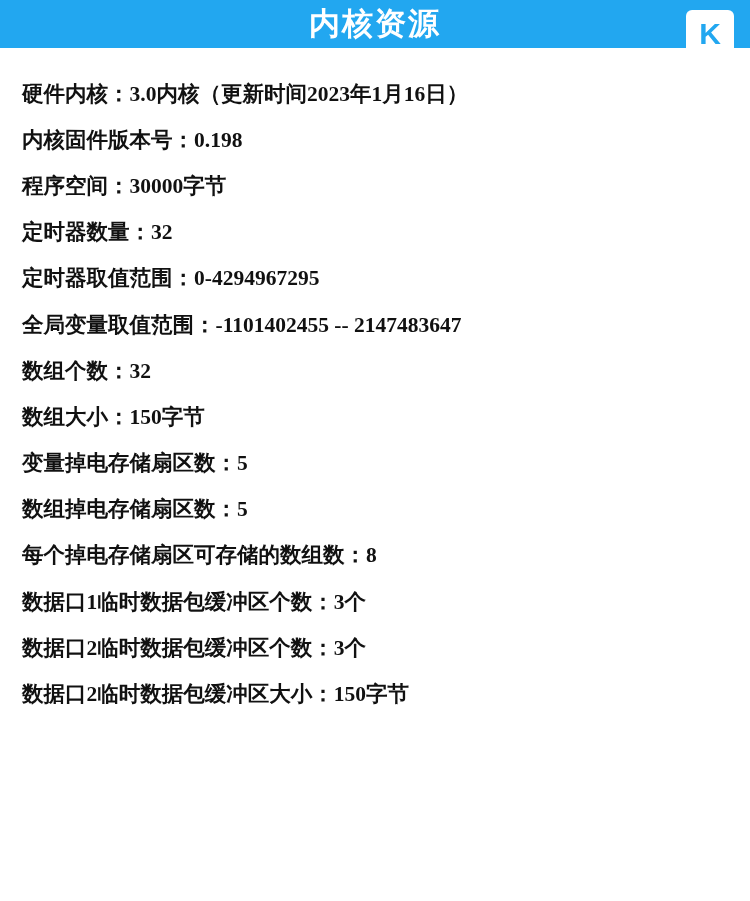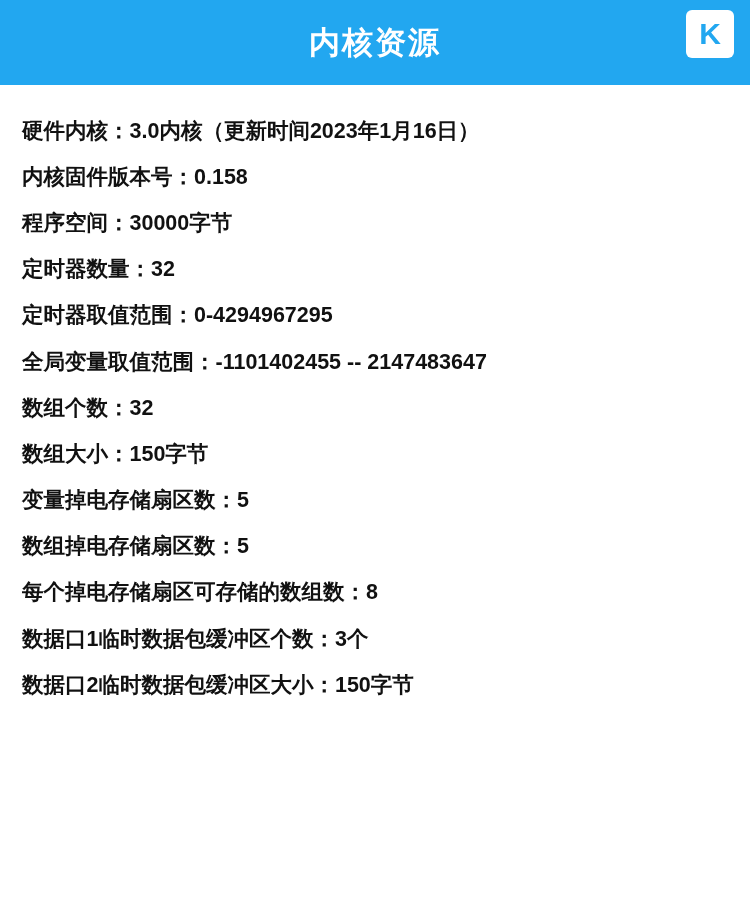"内核资源" .header { height: 85px -> 48px }
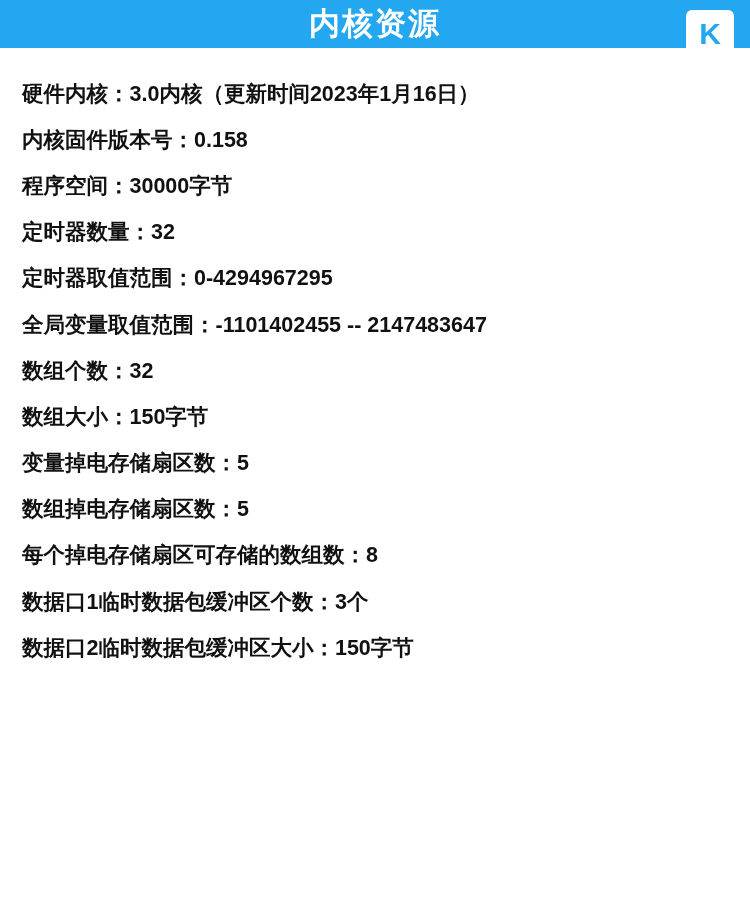"硬件内核：3.0内核（更新时间2023年1月16日）" .spec-text { font-family: Liberation Sans, sans-serif -> Liberation Serif, serif }
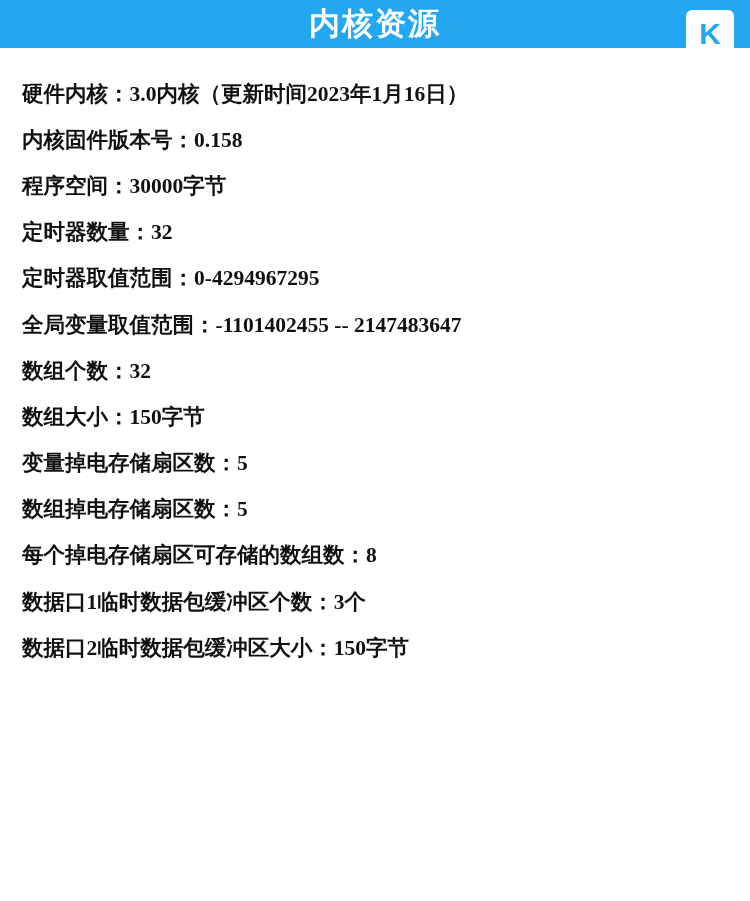"内核固件版本号：0.158" span.spec-text { text: 0.158 -> 0.198 }
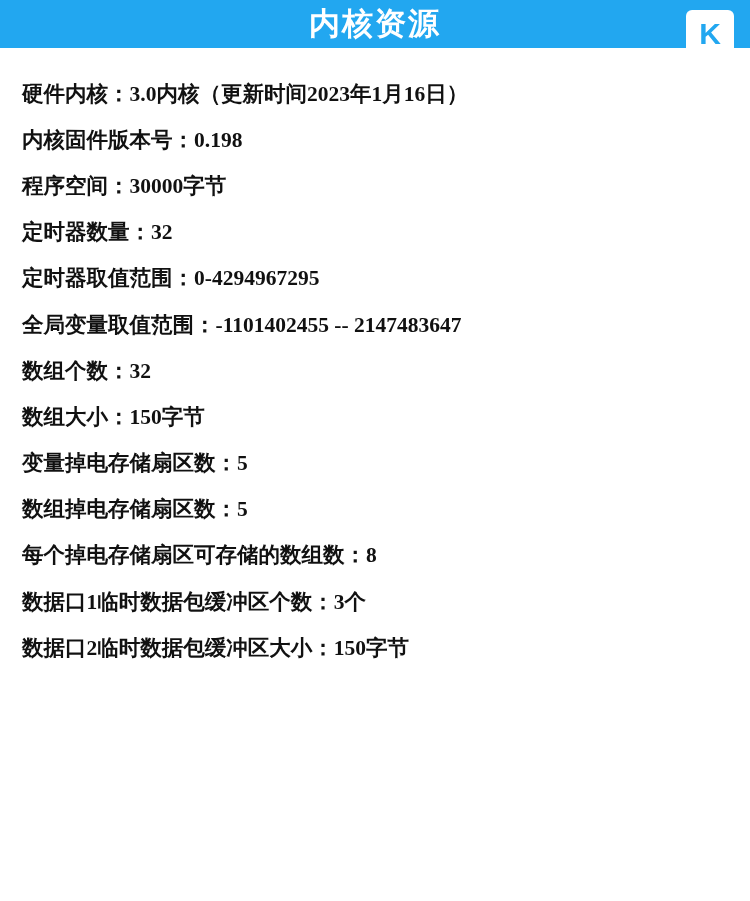"数据口2临时数据包缓冲区个数：3个" div.spec-row { html: none -> <div> <span>数据口2临时数据包缓冲区个数：3个</span> </div> }
